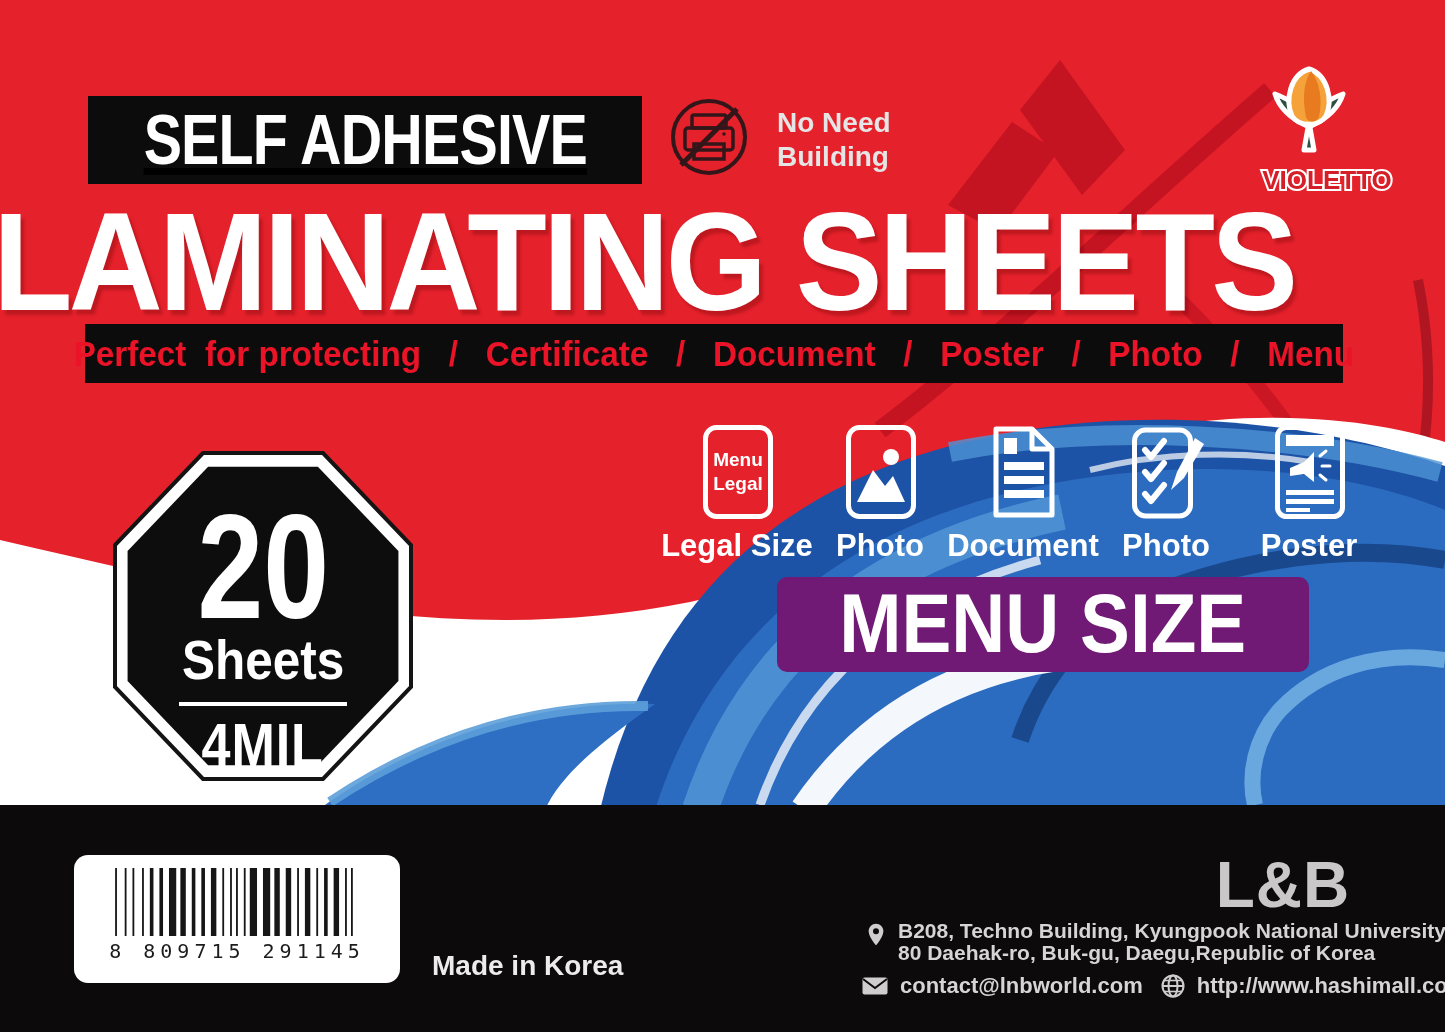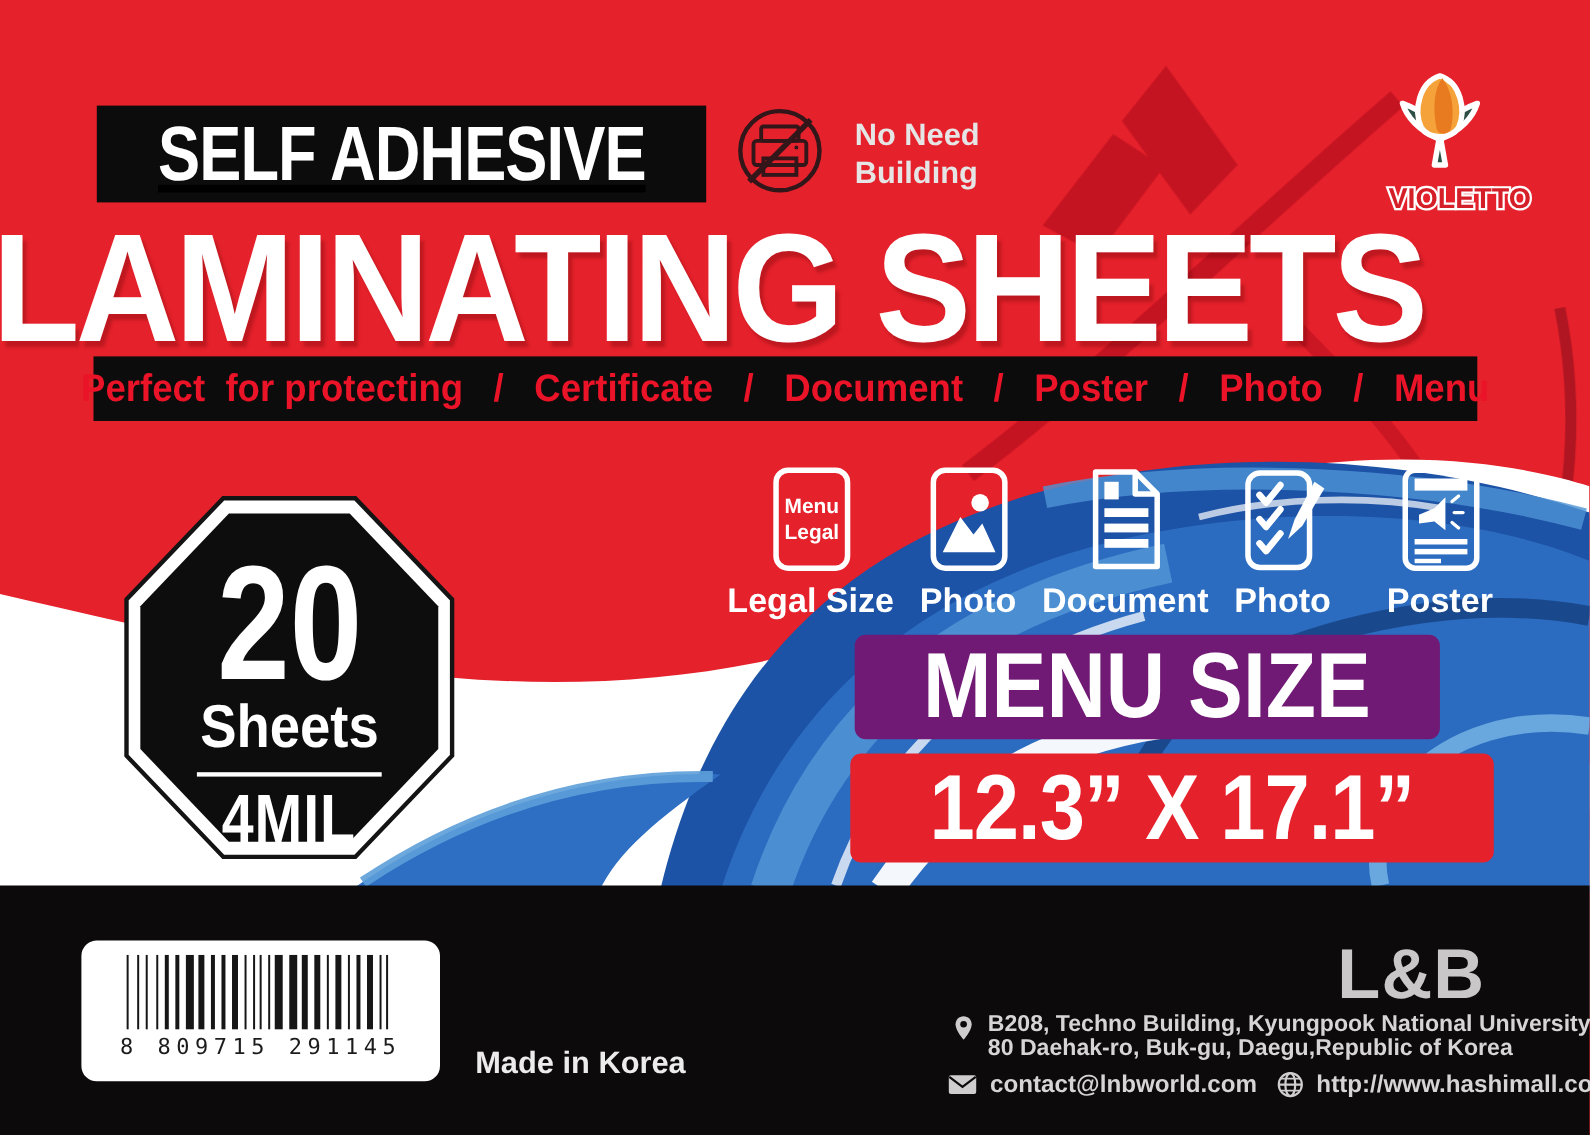"12.3” X 17.1”" div.dims { html: <div> <span>12.3” X 17.1”</span> </div> -> none }
